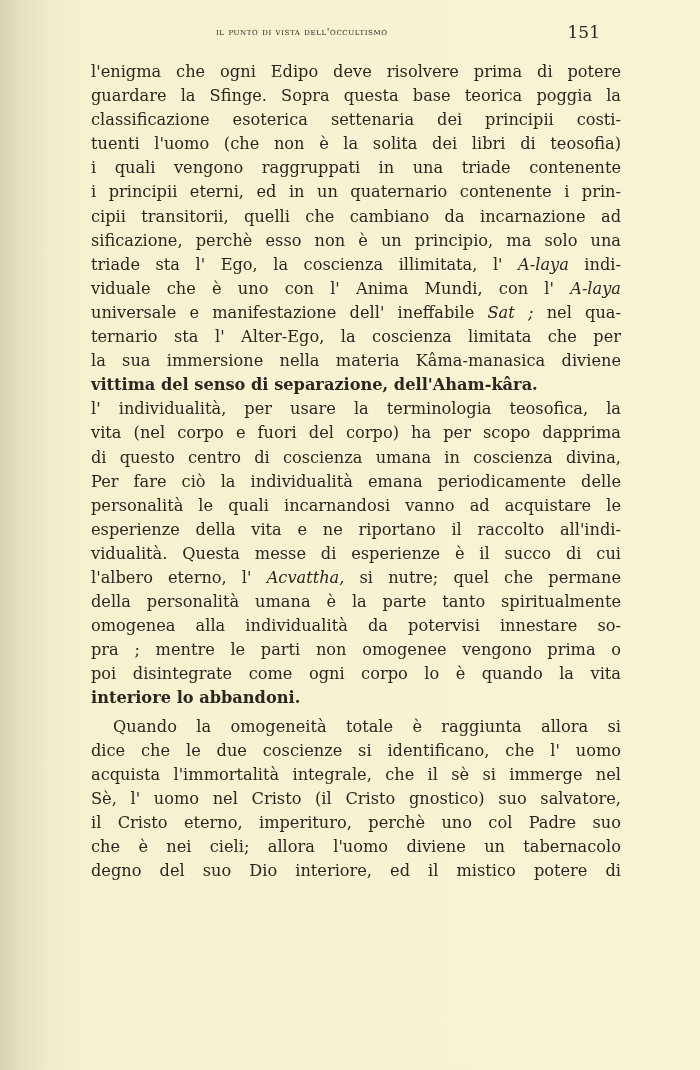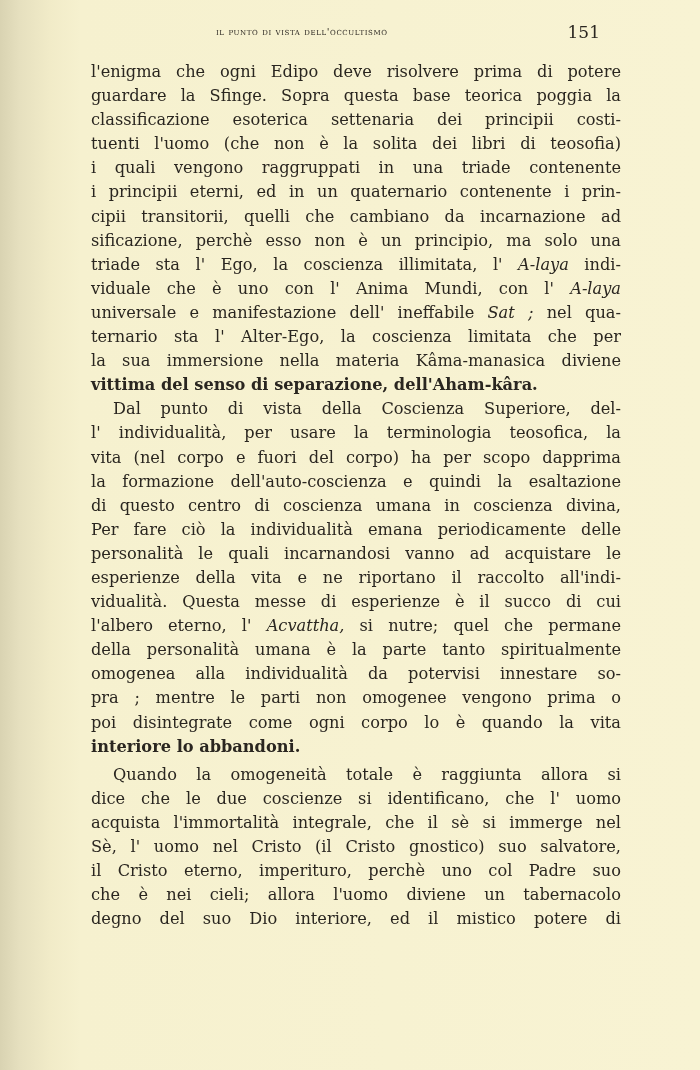"Dal punto di vista della" span.line { html: <span>Dal punto di vista della Coscienza Superiore, del-</span> -> none }
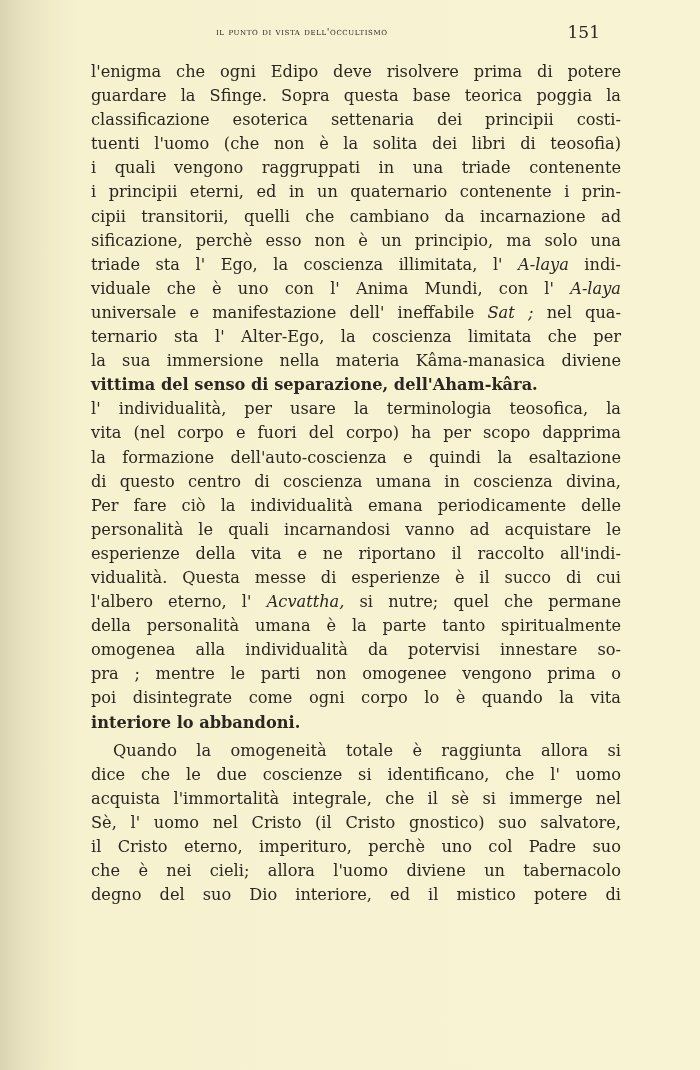"la formazione dell'auto-coscienza e" span.line { html: <span>la formazione dell'auto-coscienza e quindi la esaltazione</span> -> none }
